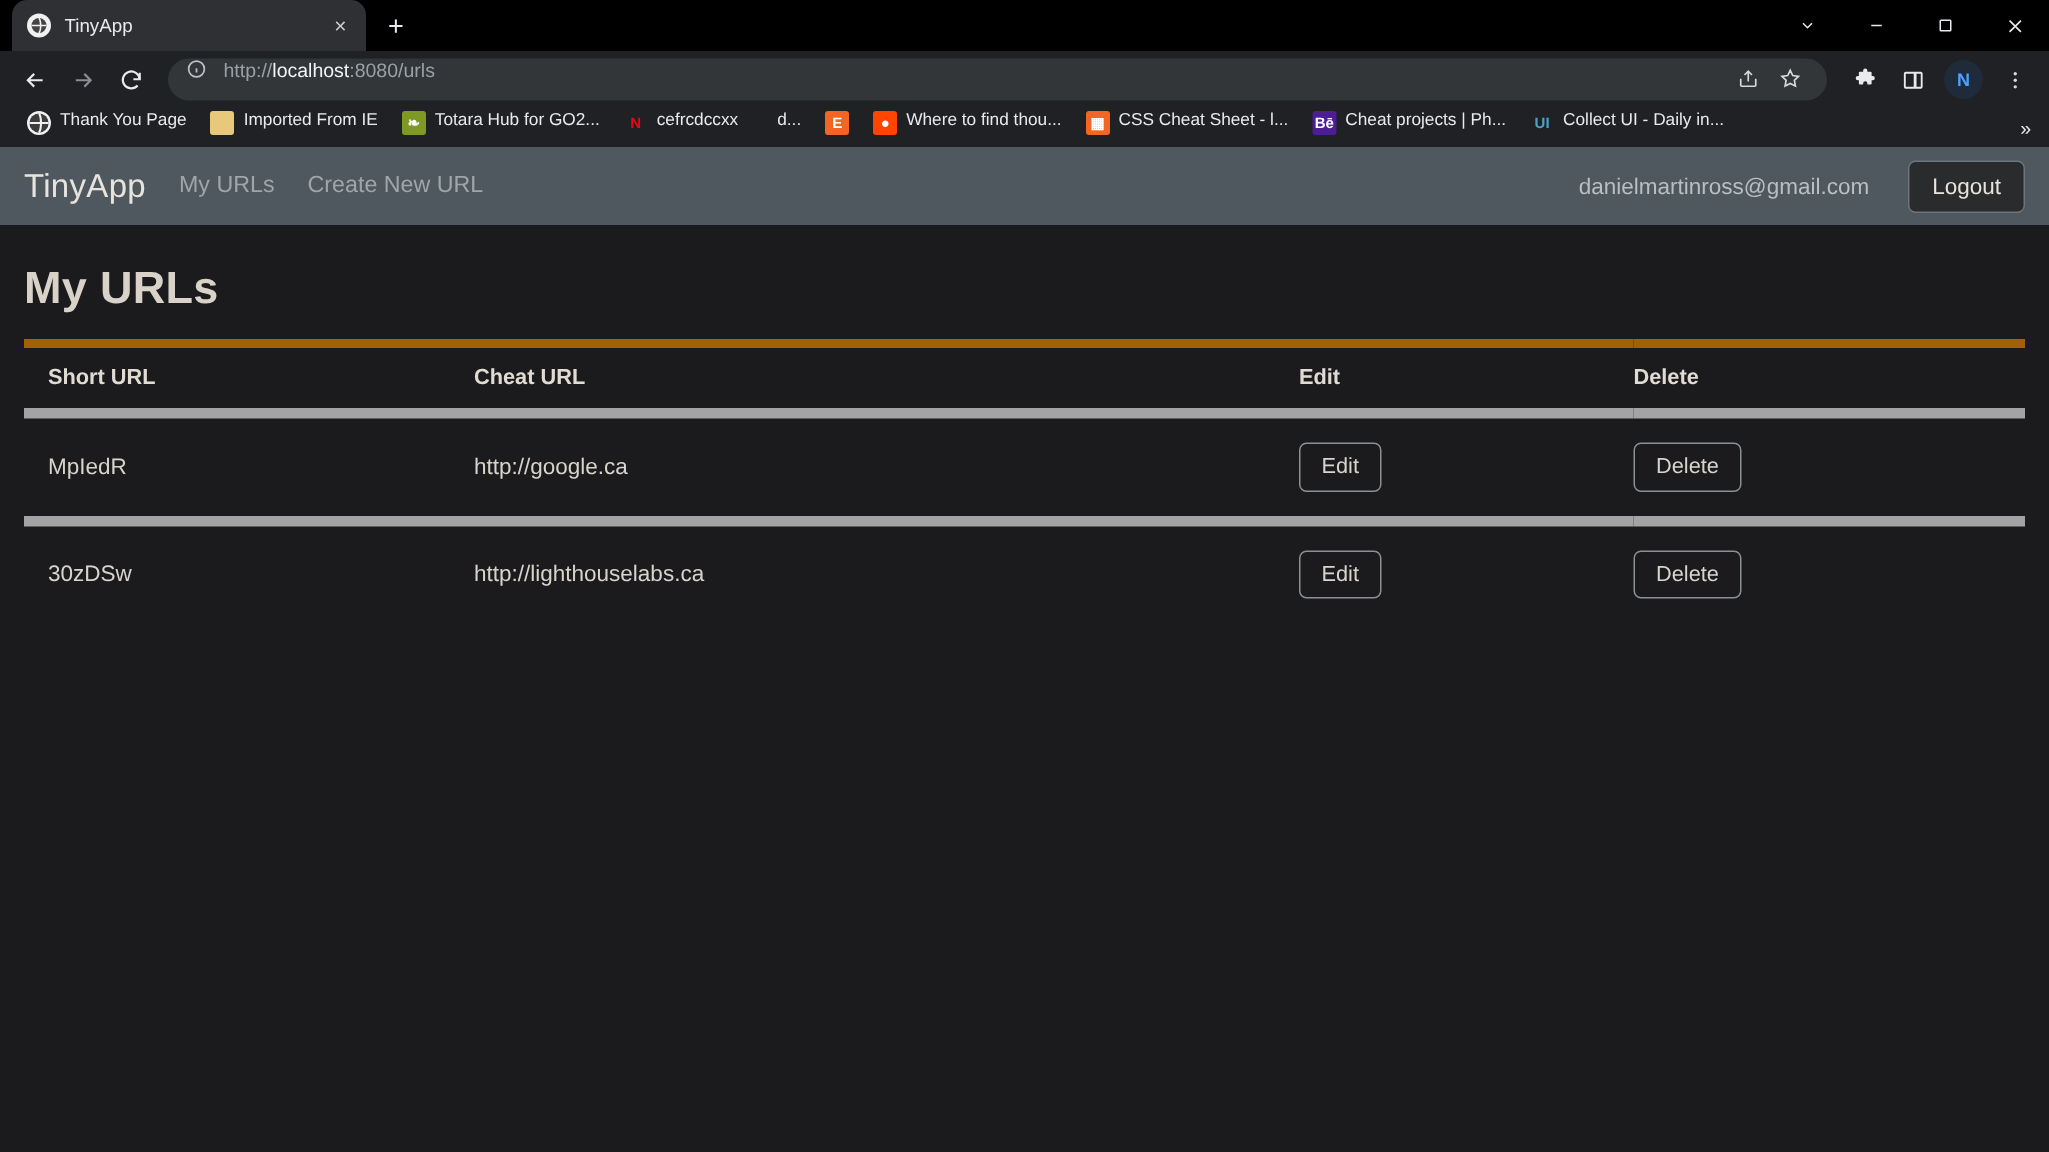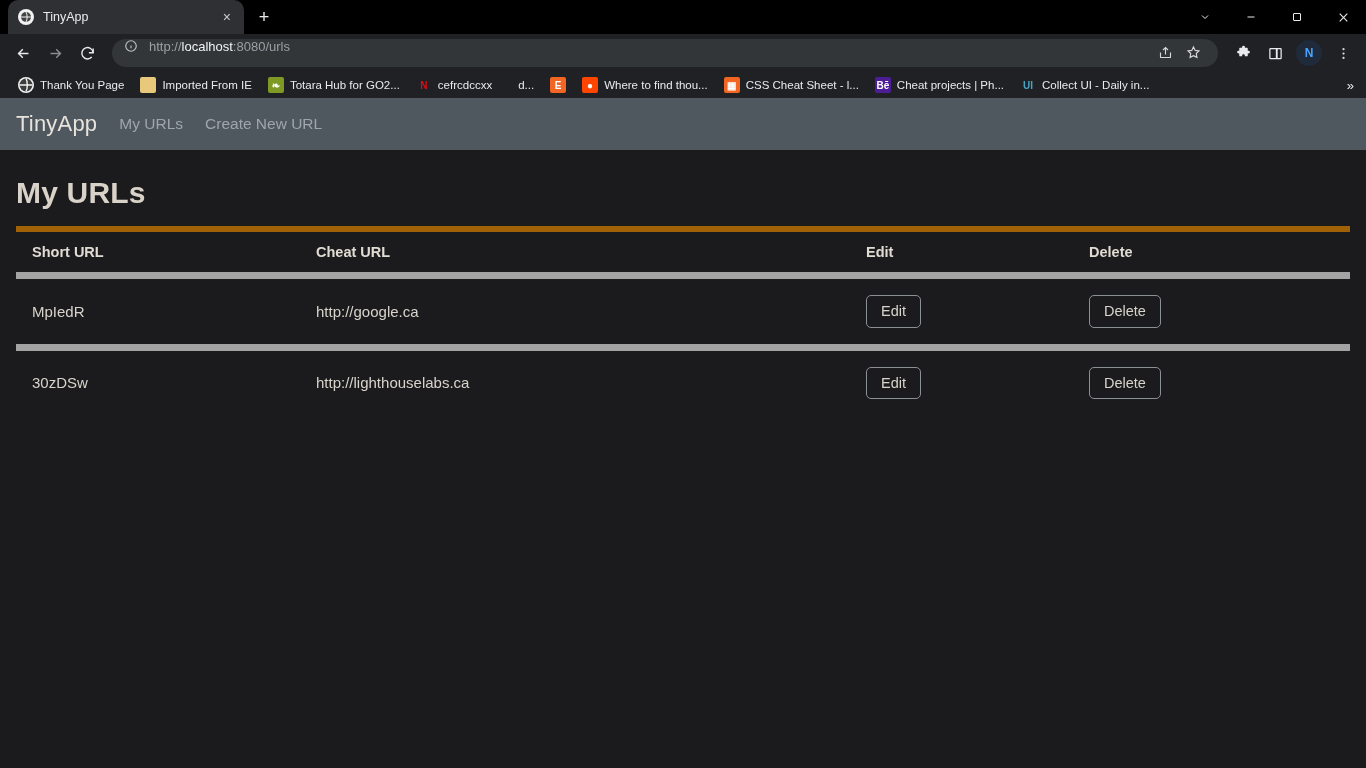"Thank You Page" .bm { align-items: center -> none }
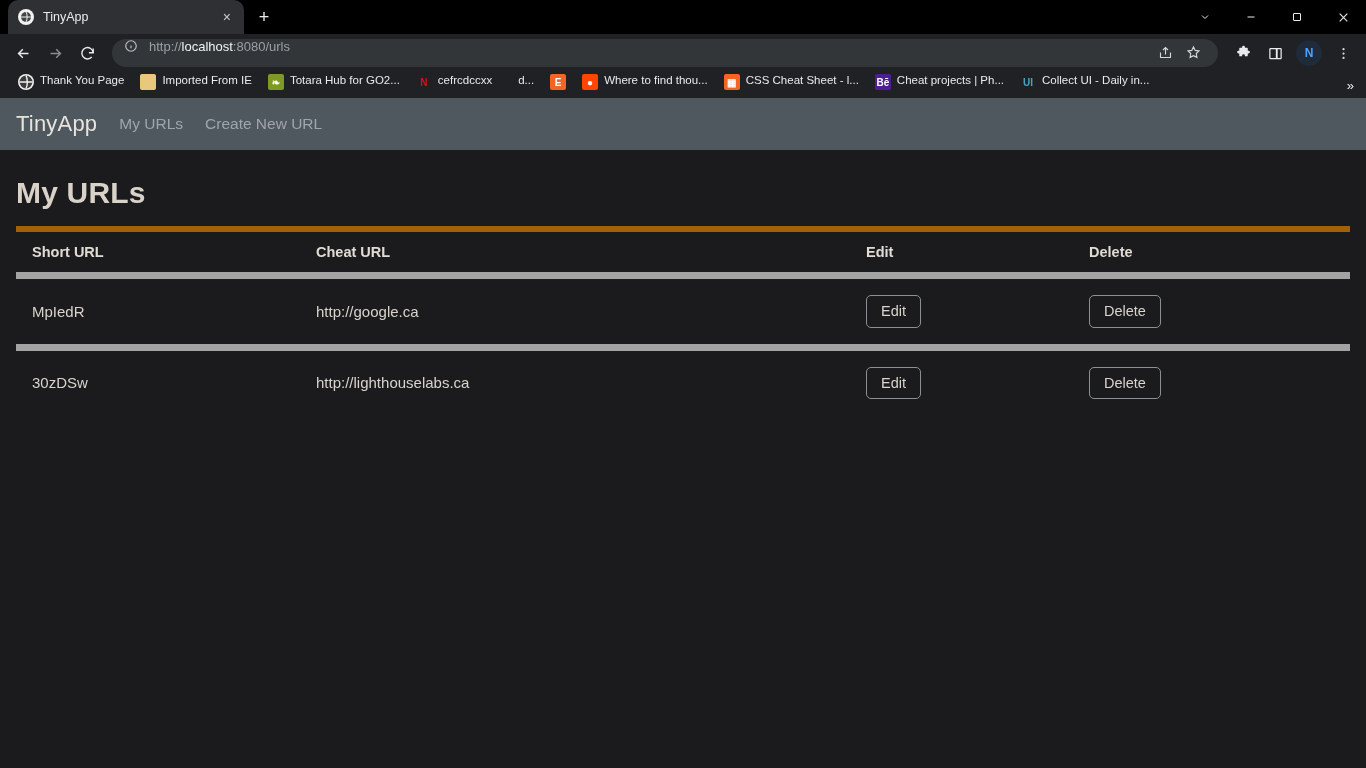"danielmartinross@gmail.com" div.nav-right { html: none -> <div> <span>danielmartinross@gmail.com</span> <button>Logout</button> </div> }
